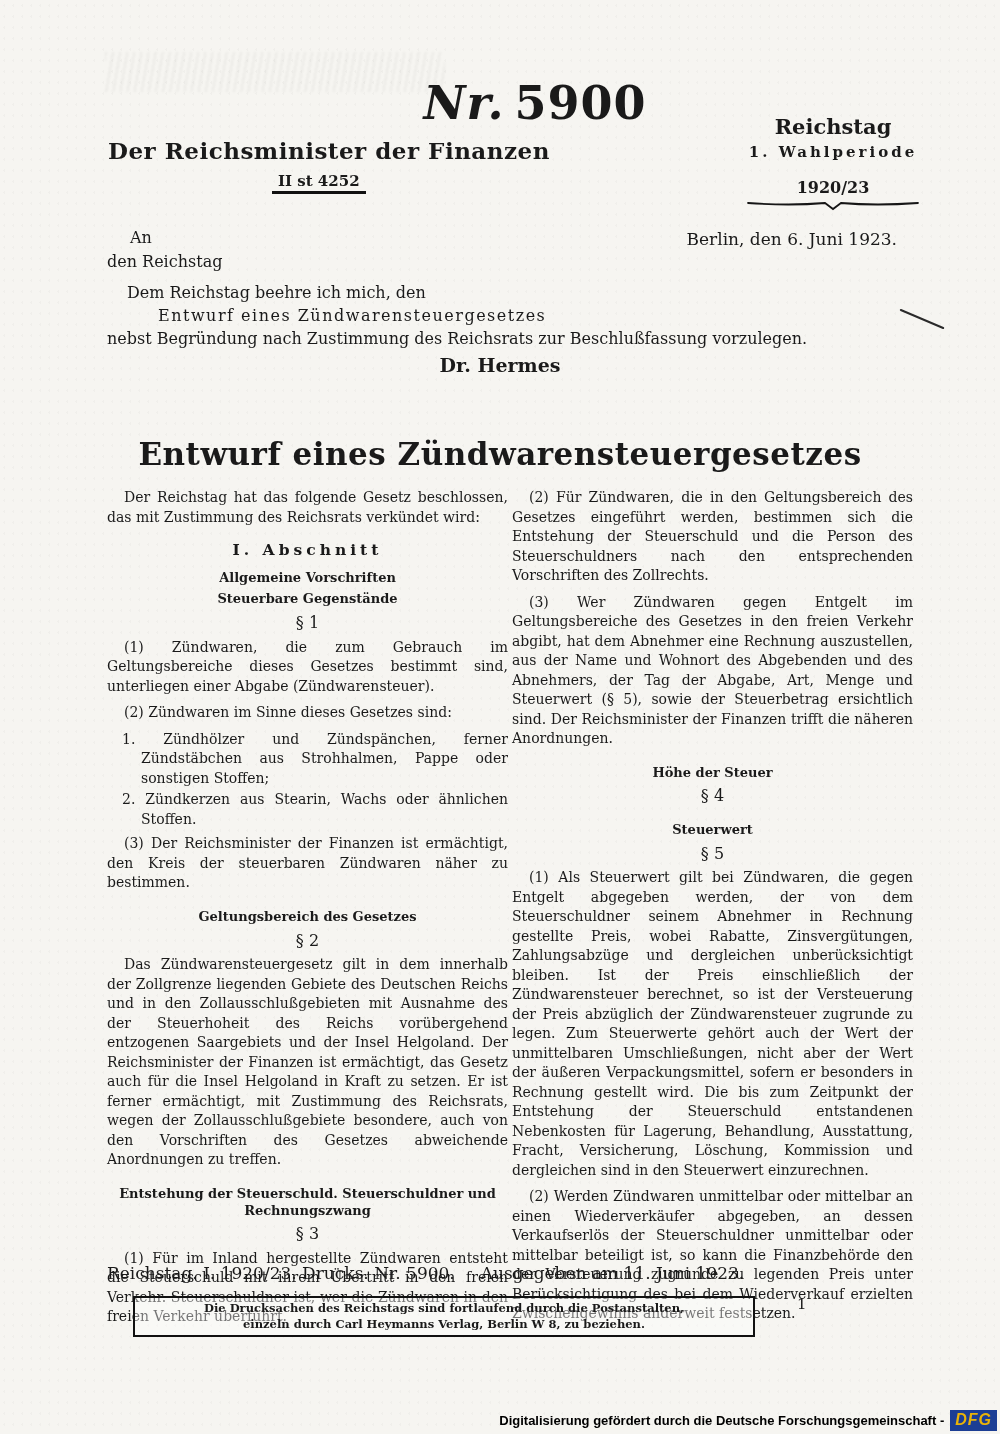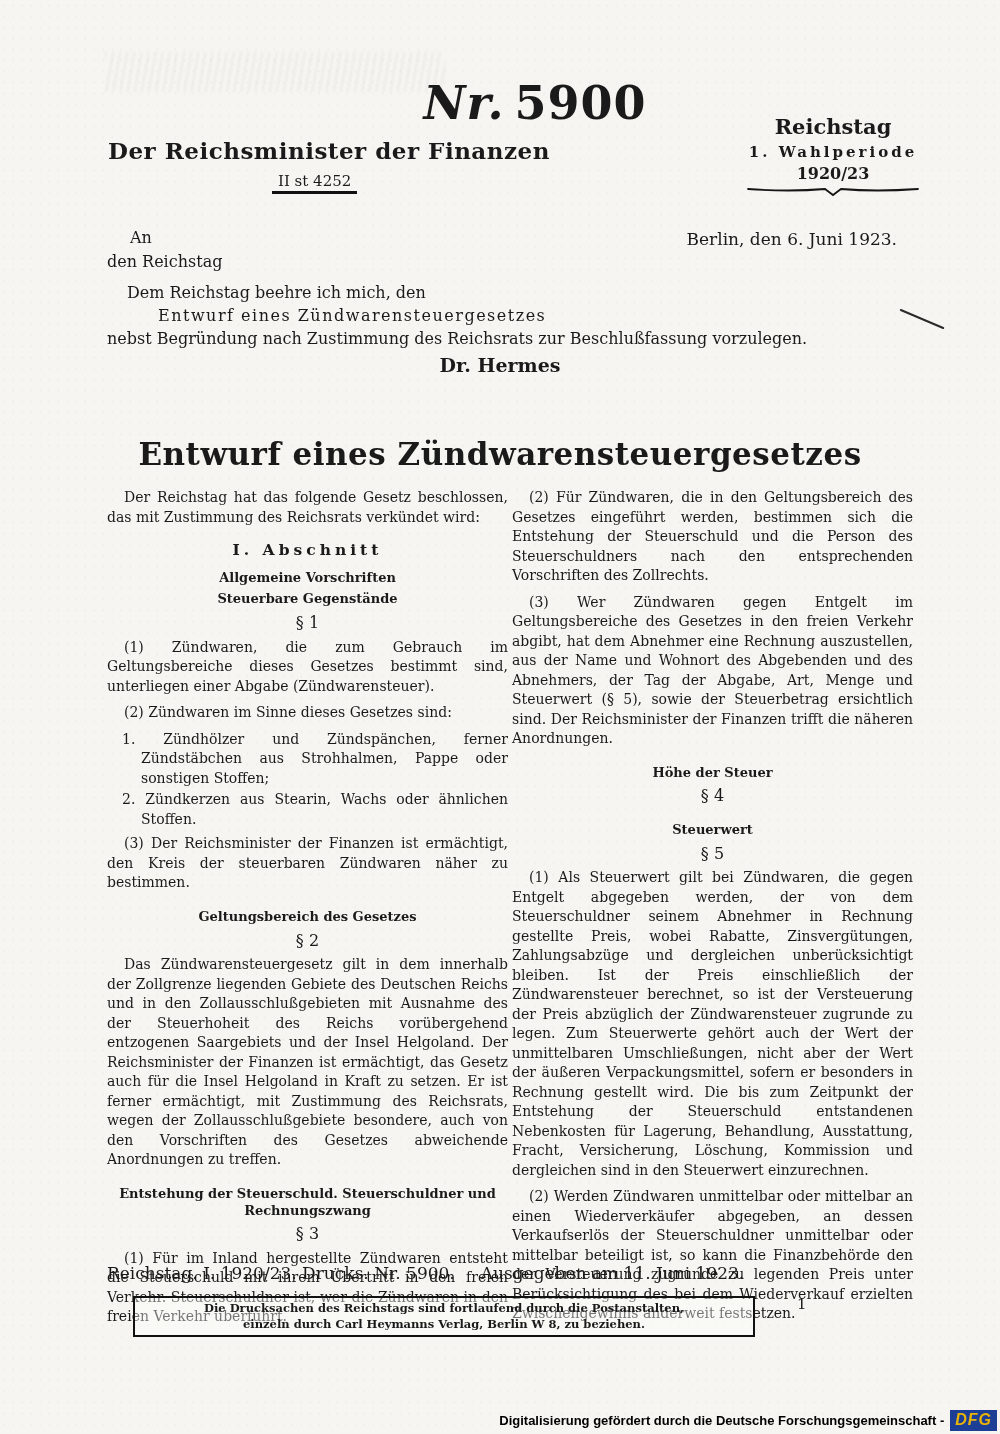"II st 4252" .fileref { font-weight: 400 -> 700 }
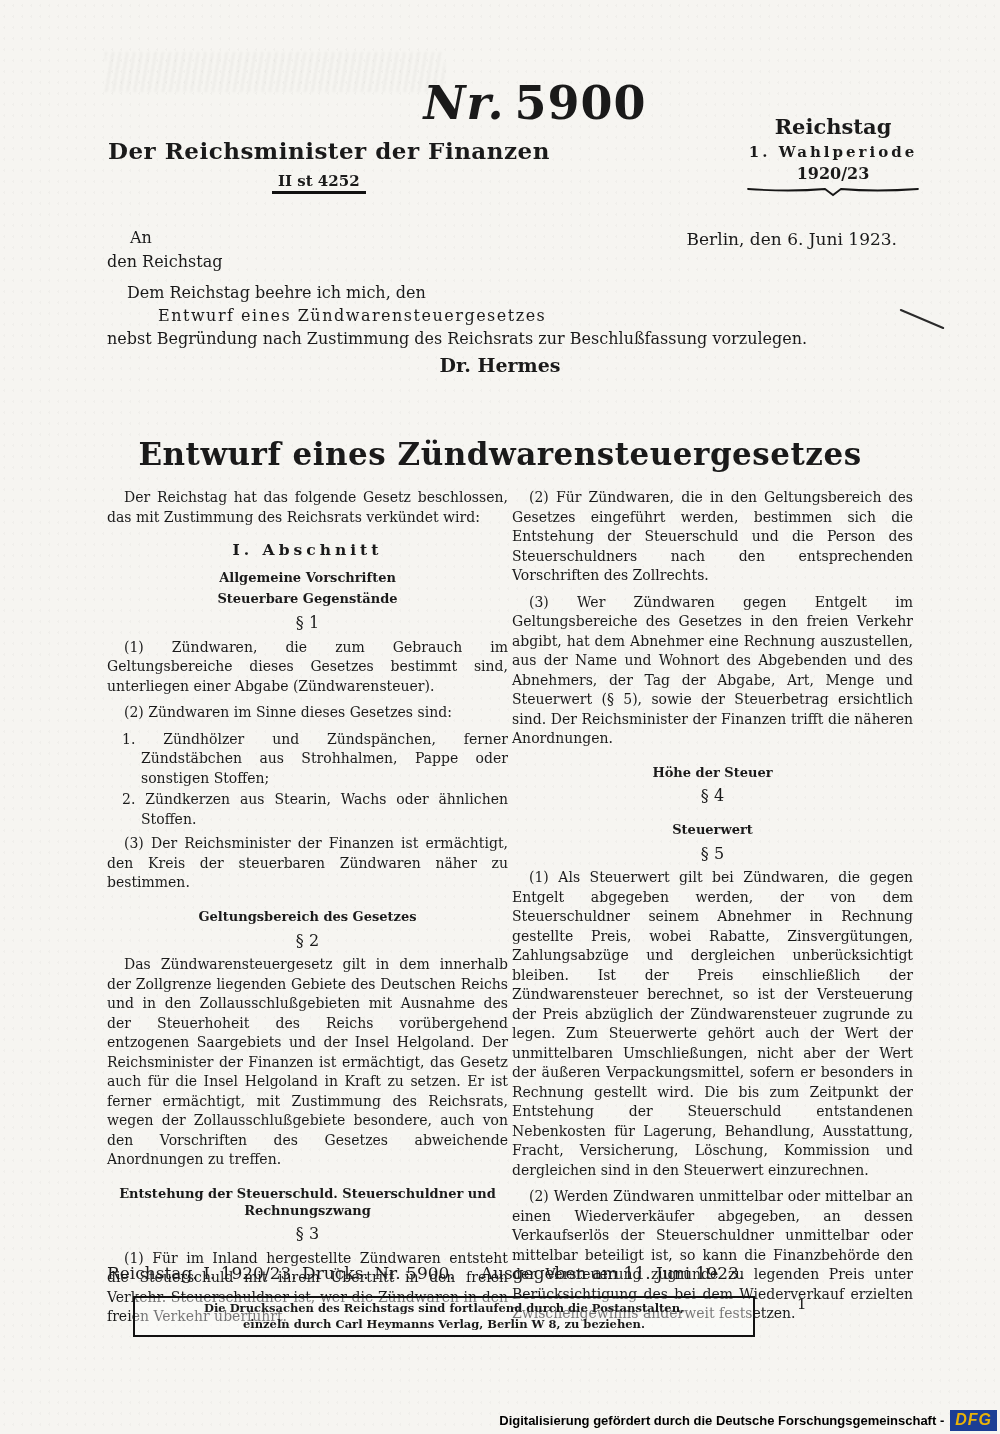"1920/23" .session .years { margin-top: 2px -> 16px }
